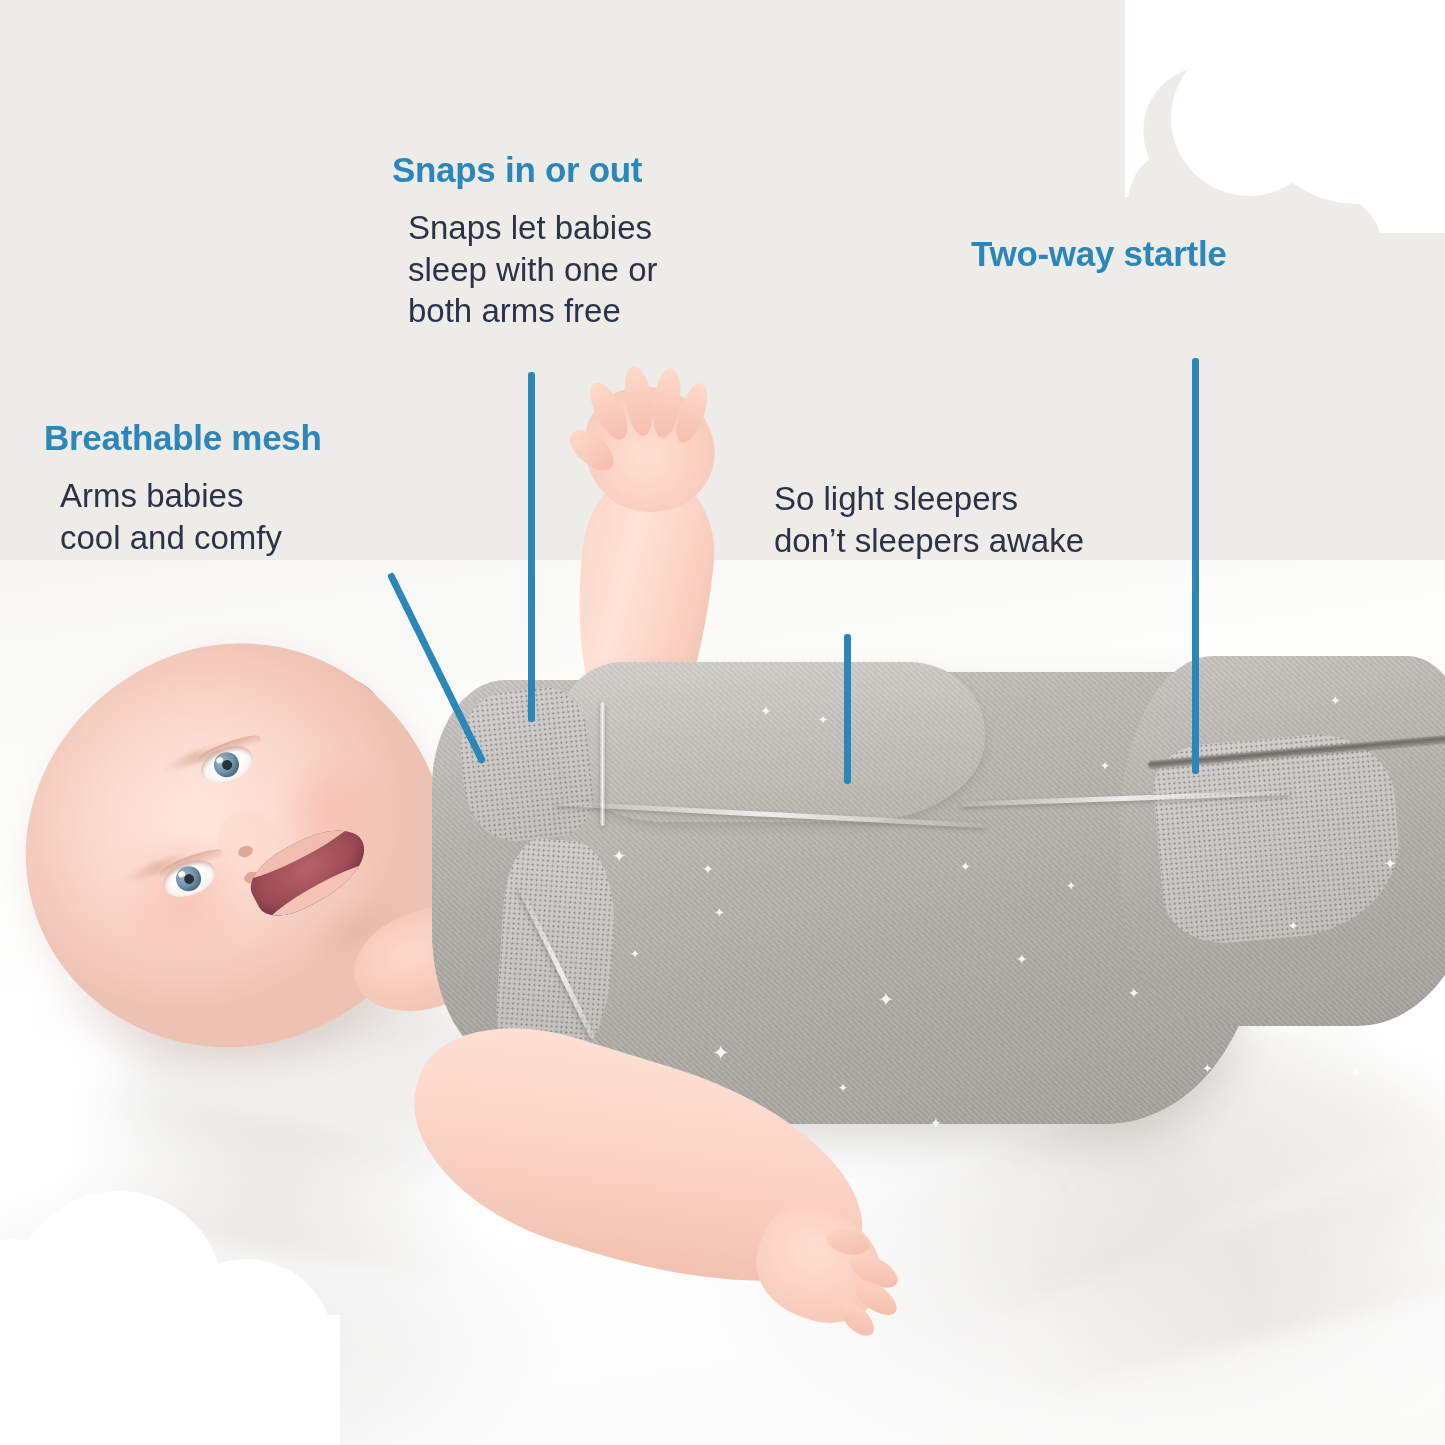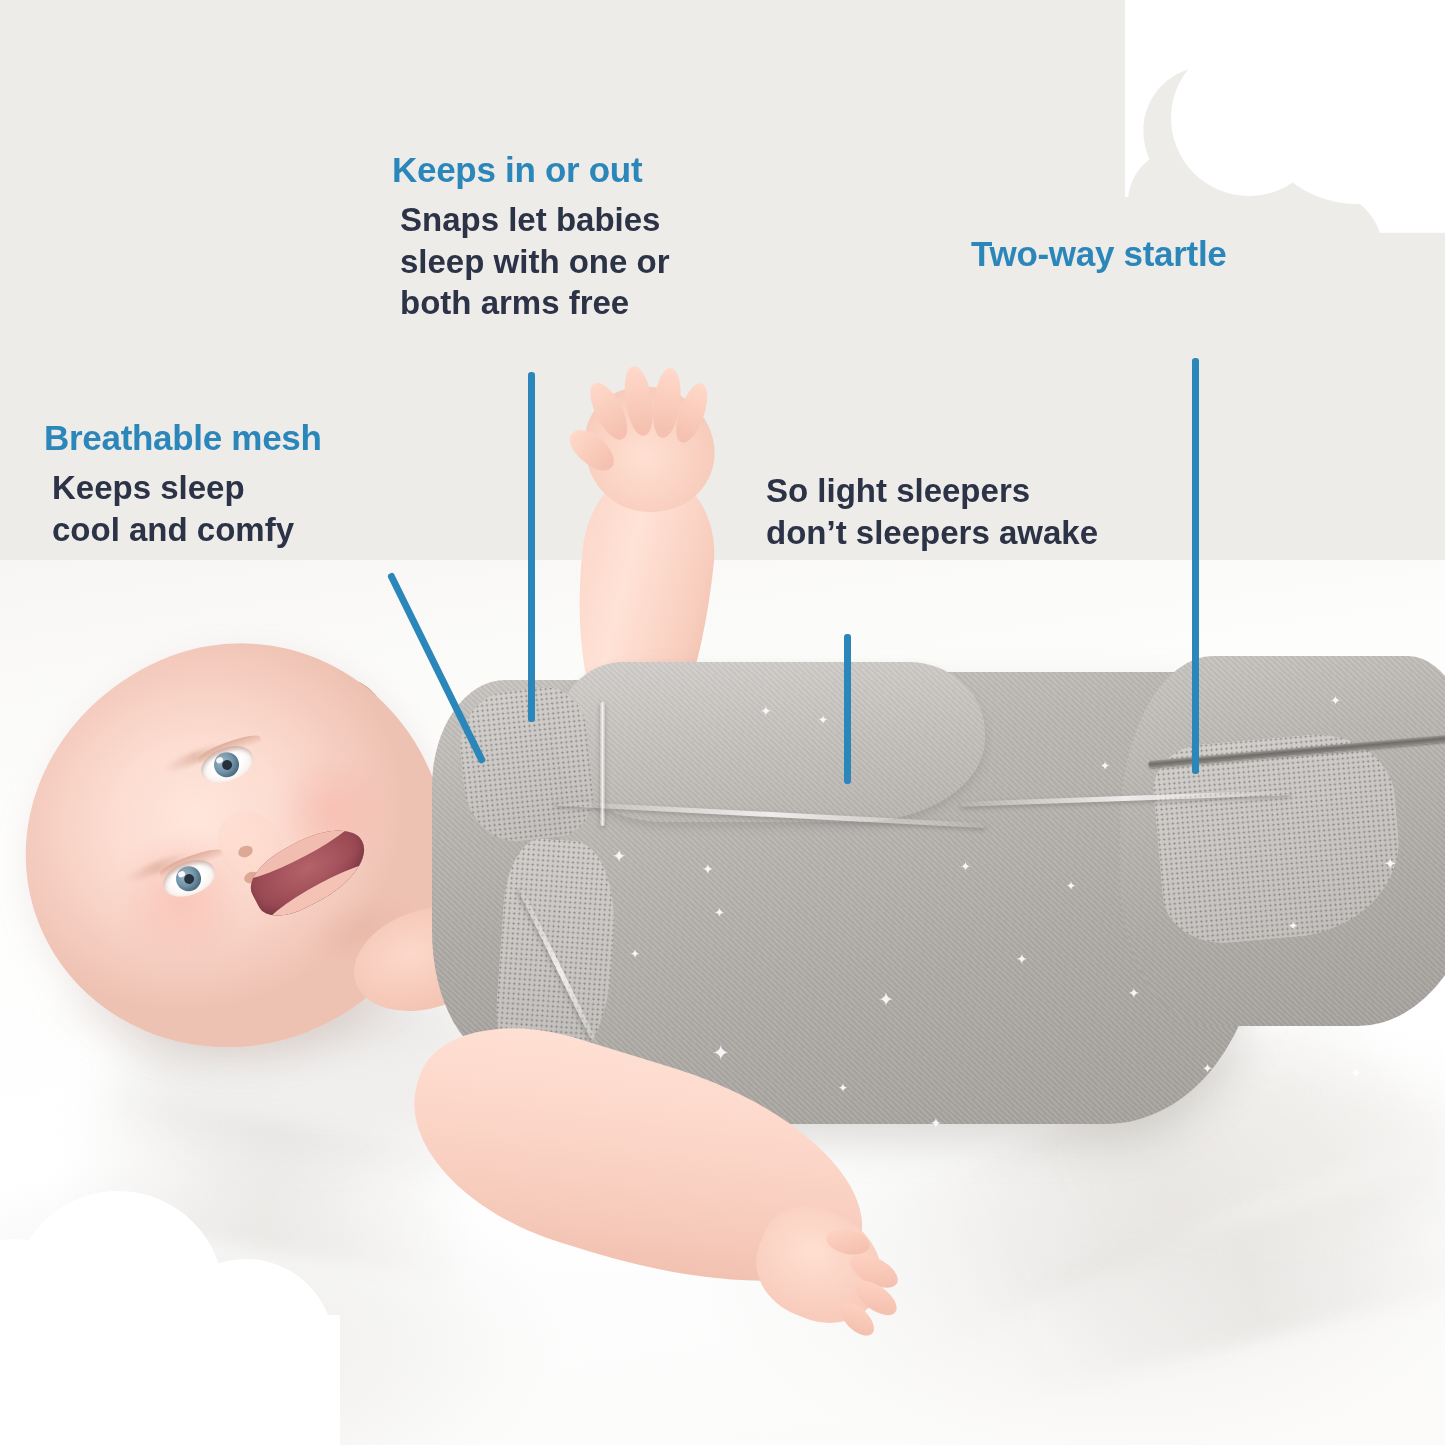"Keeps in or out" h3 { text: Keeps -> Snaps }
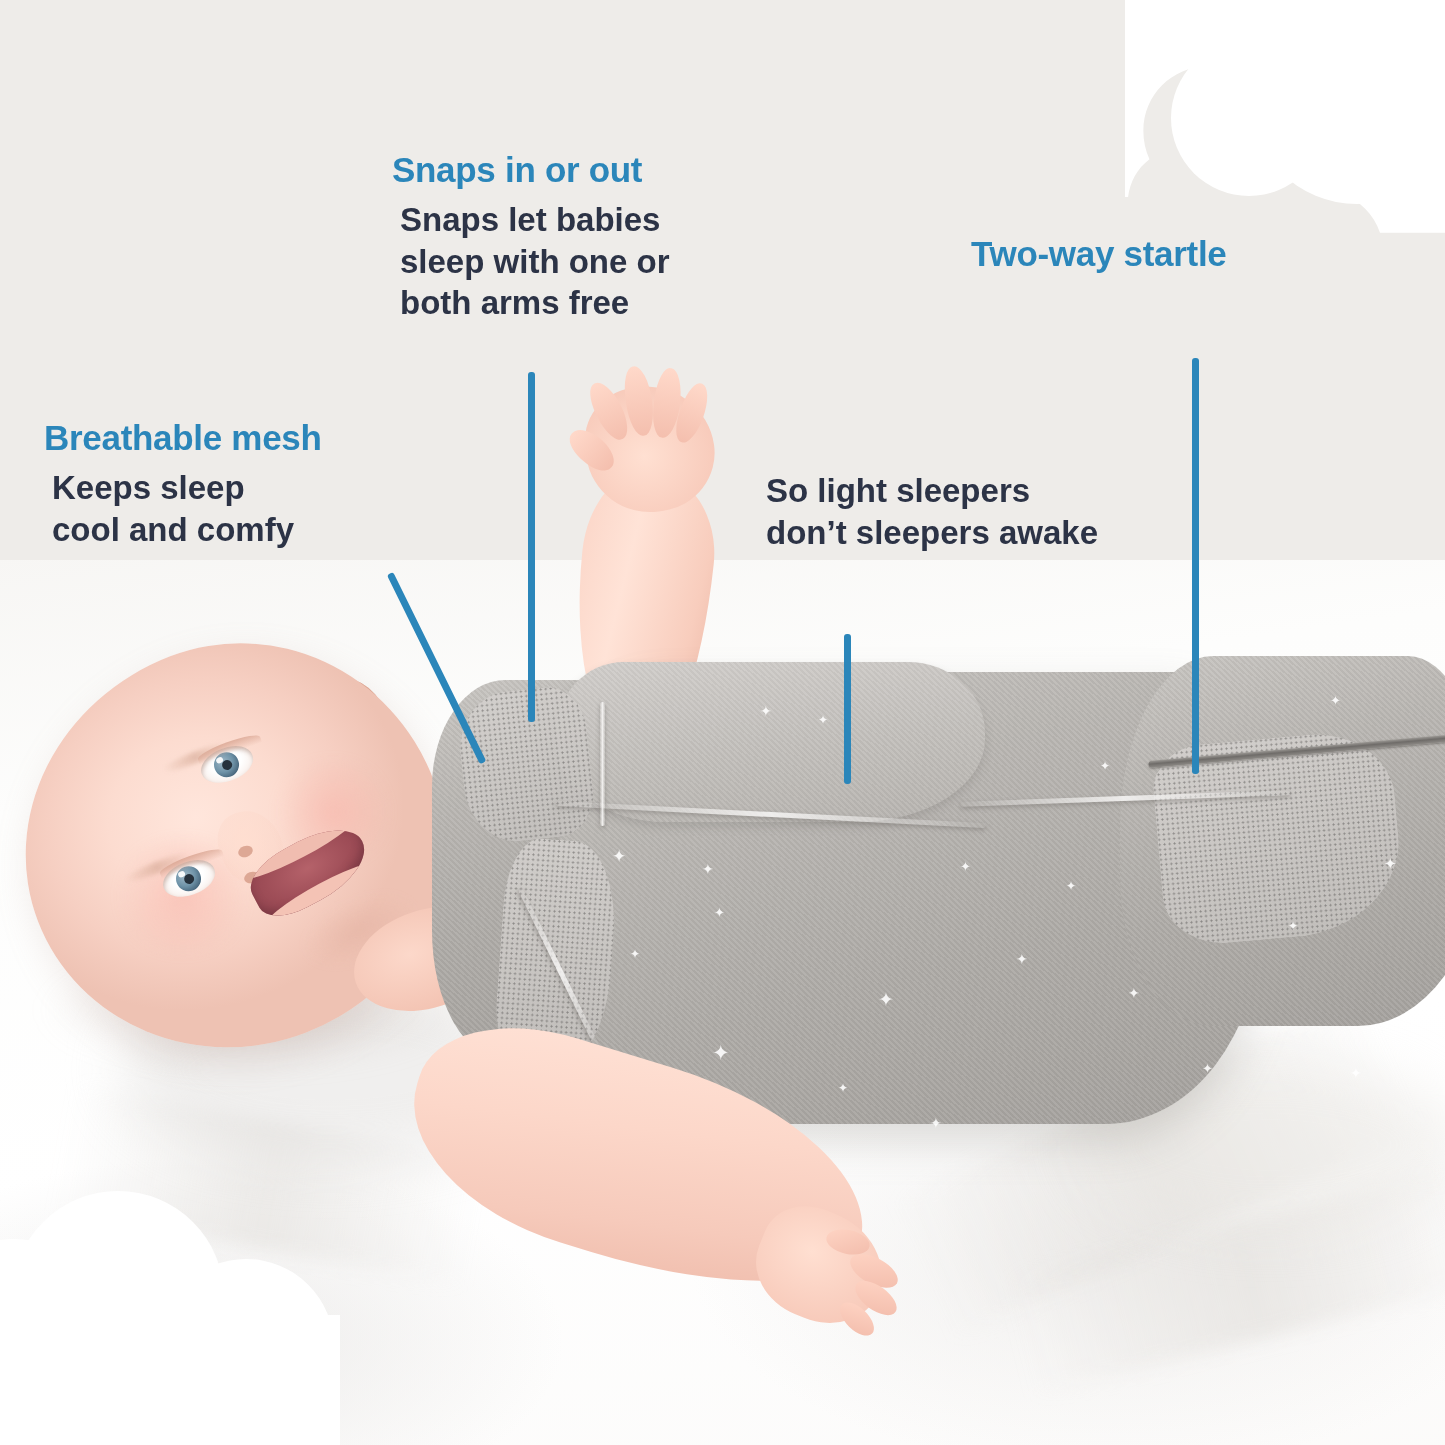"Snaps let babies" .callout p { font-weight: bold -> normal; margin: 8px -> 16px }
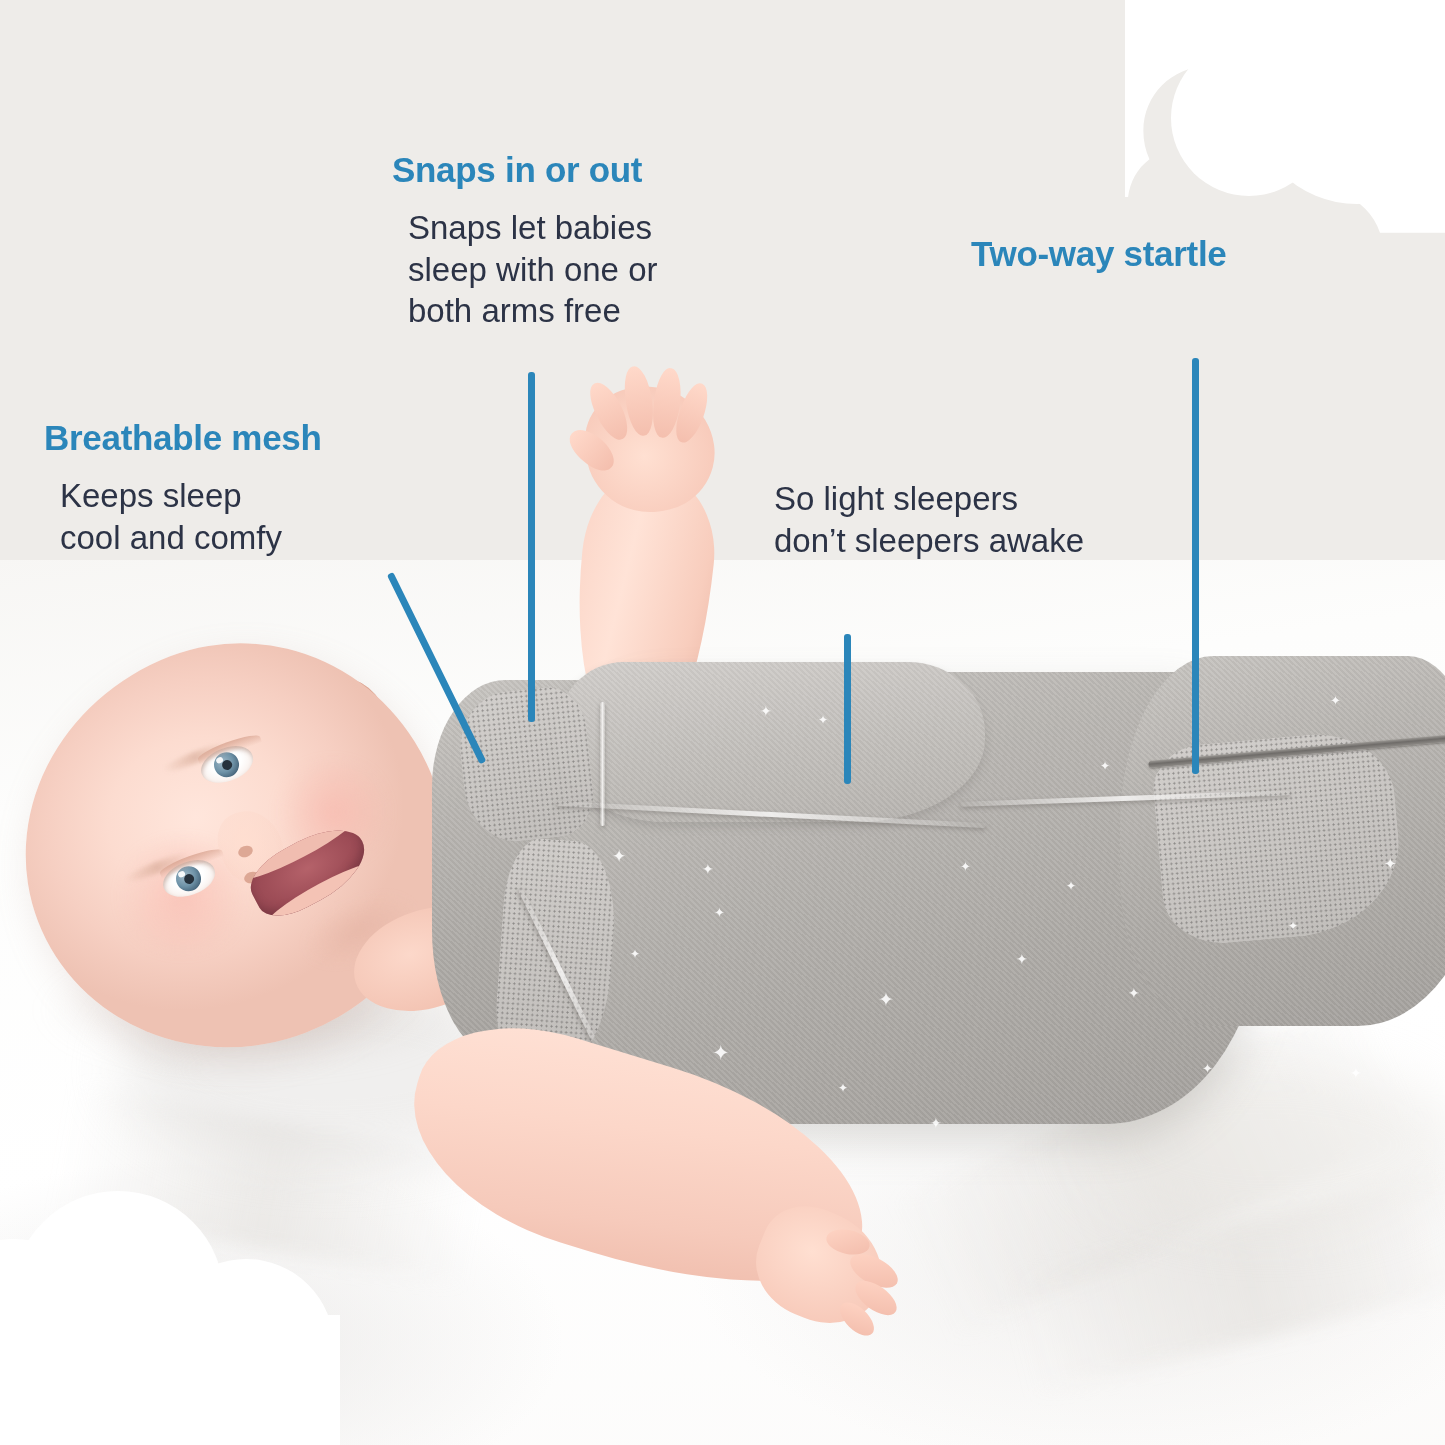"Keeps sleep" p { text: Keeps sleep -> Arms babies }
